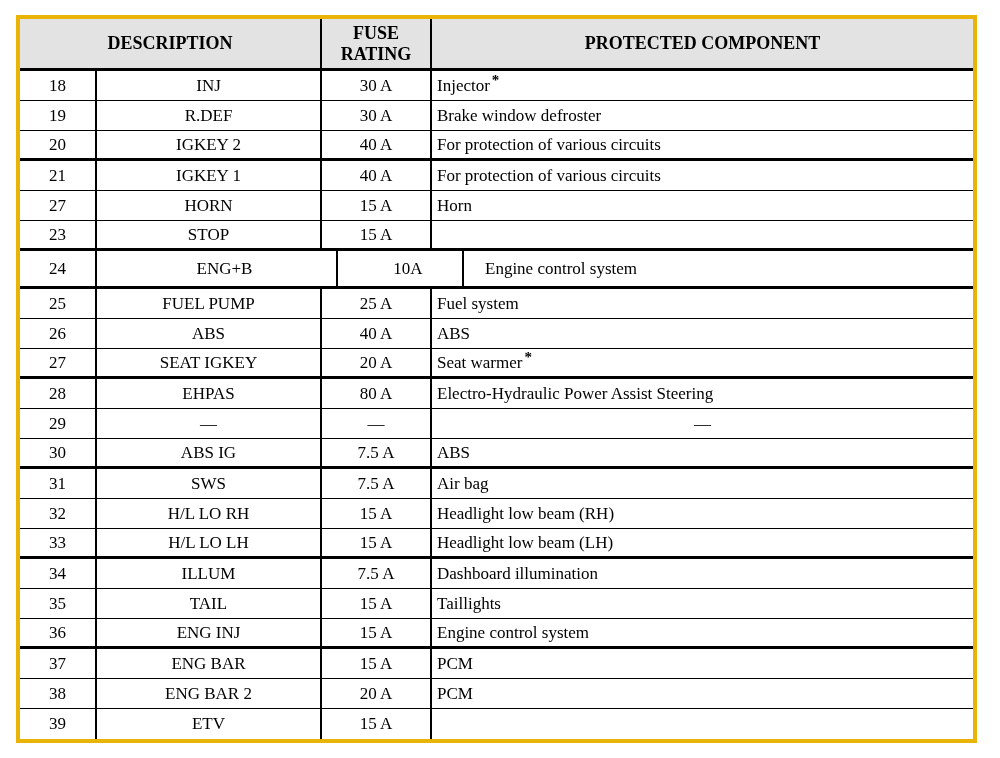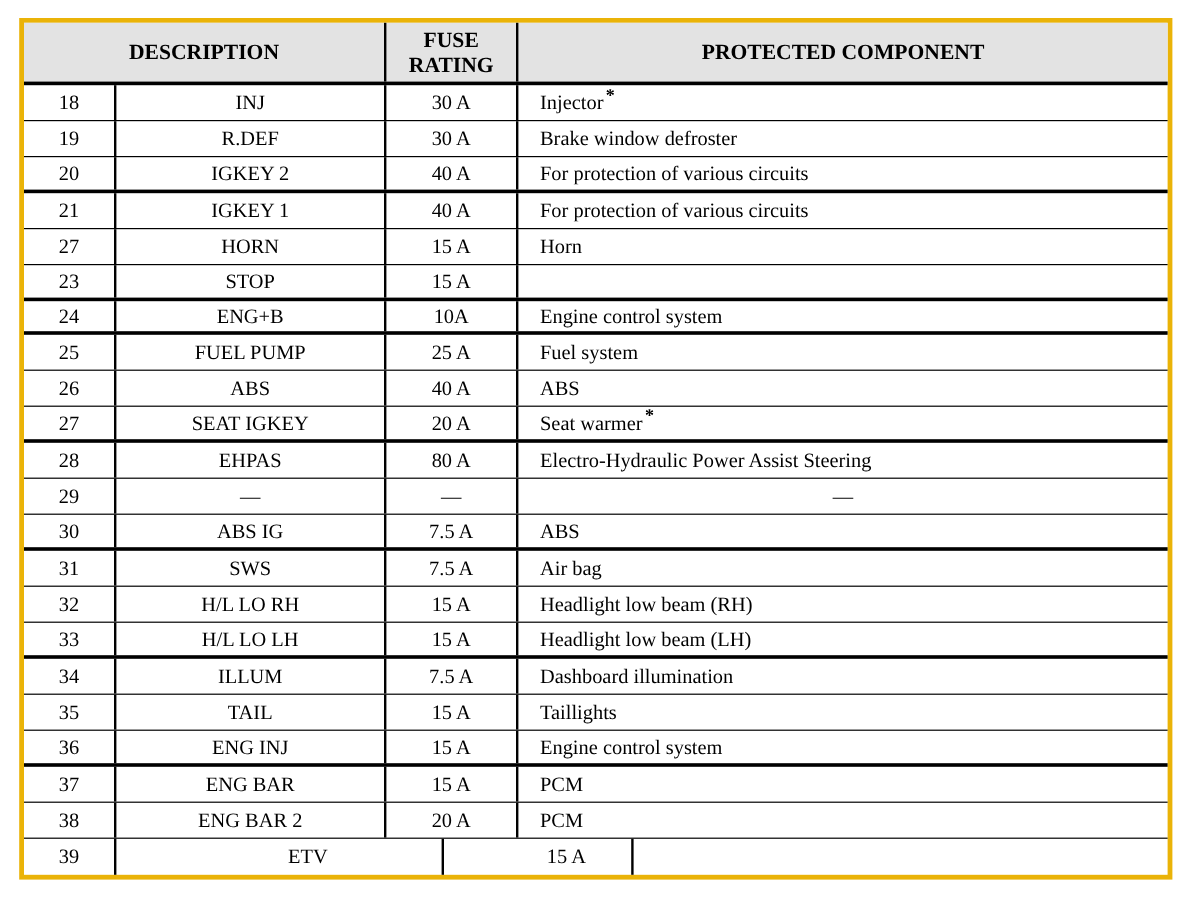"Injector" .cell.comp { padding-left: 18px -> 5px }
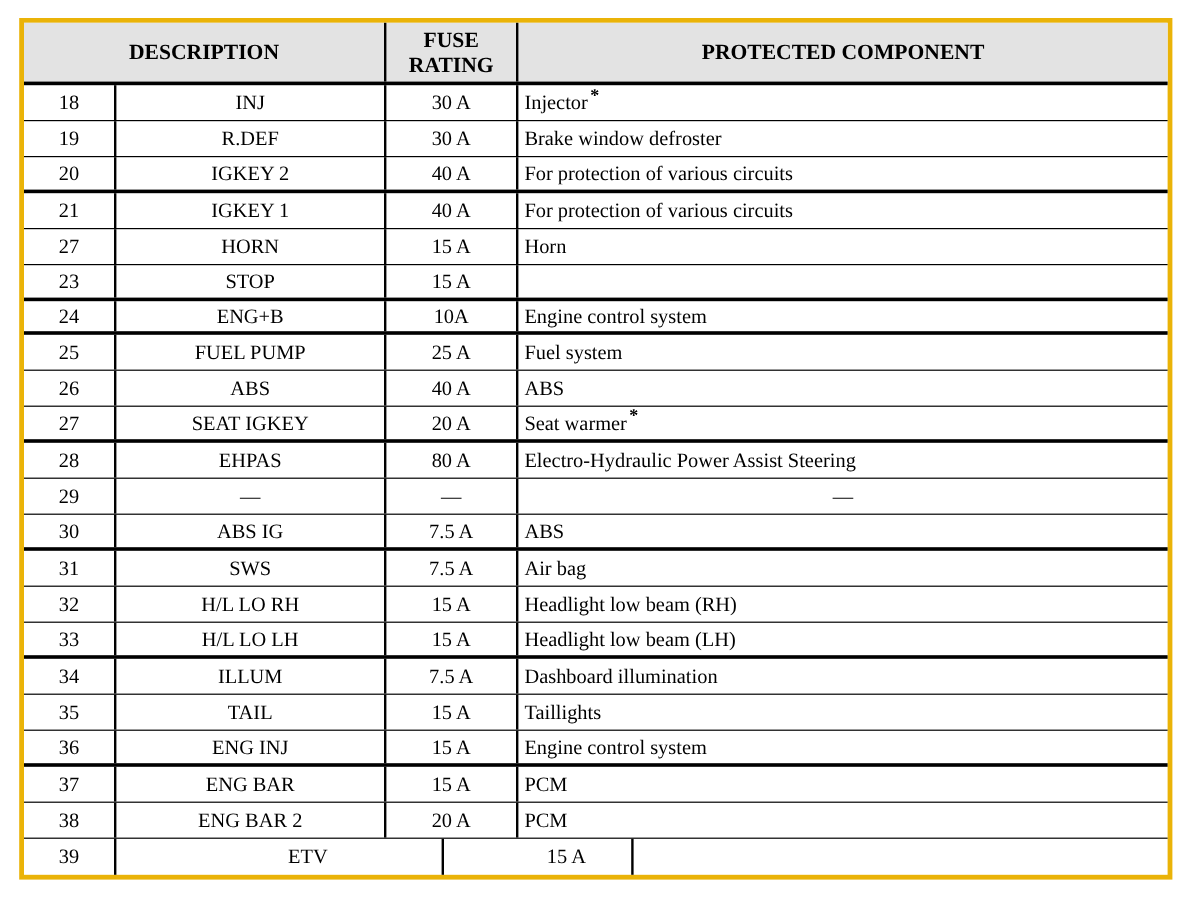"24" .row.tall { gap: none -> 16px; height: 28px -> 38px }
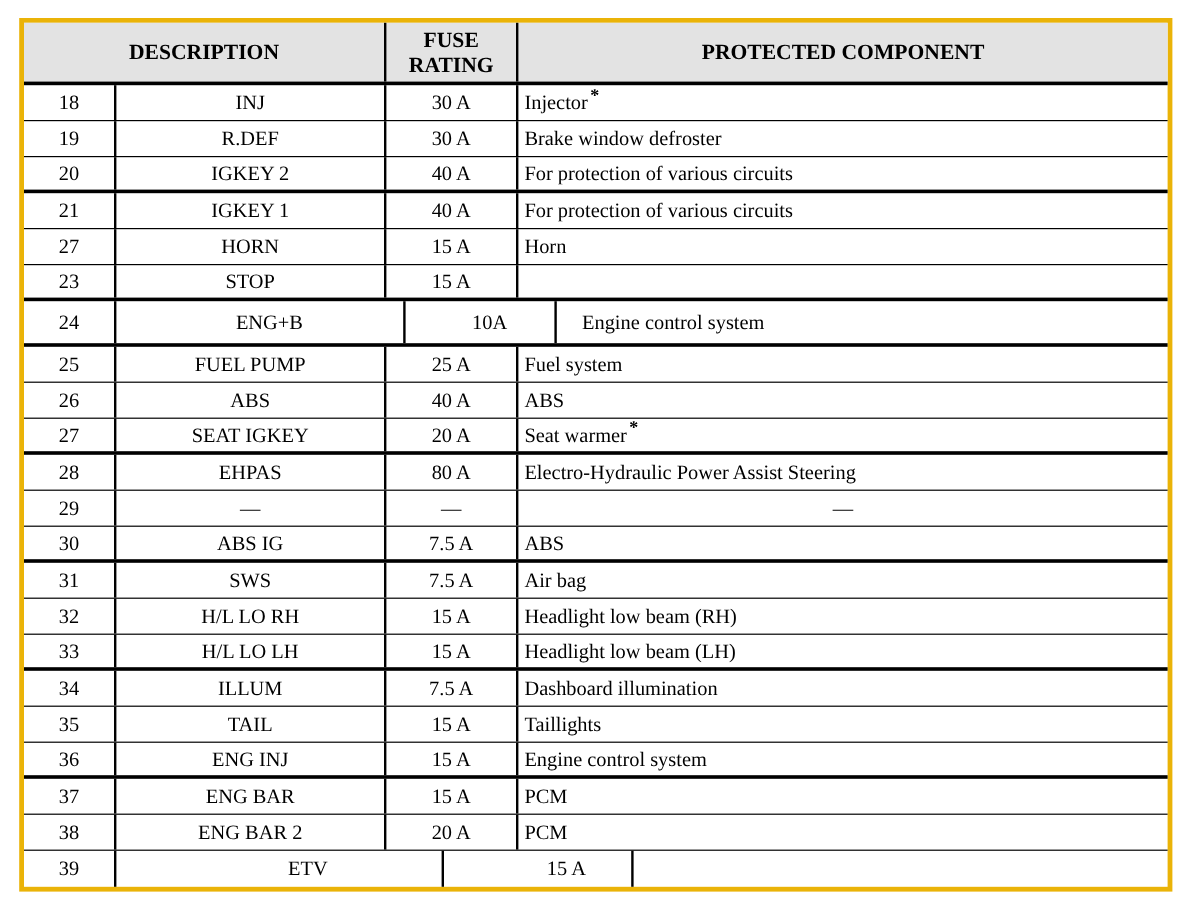"39" .row:last-child { gap: 48px -> none }
